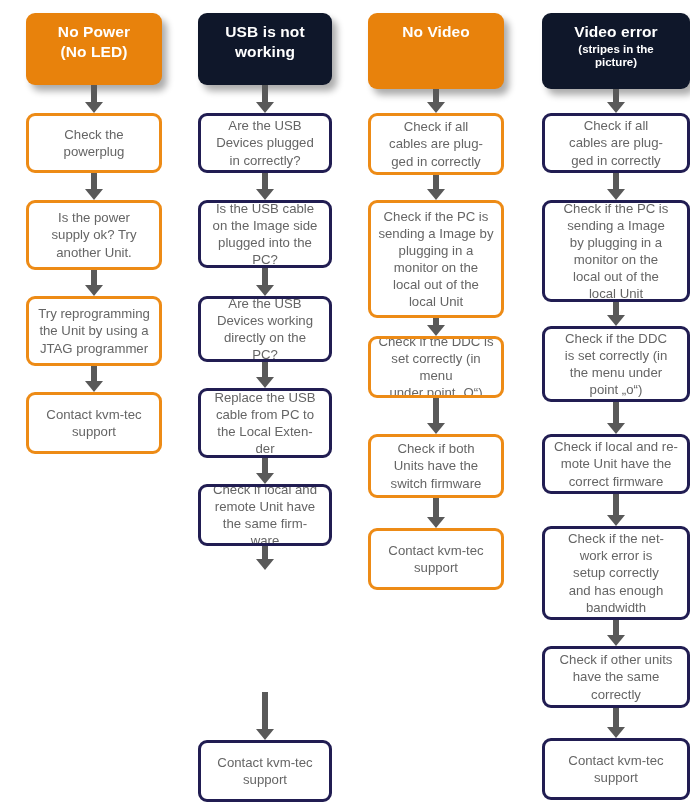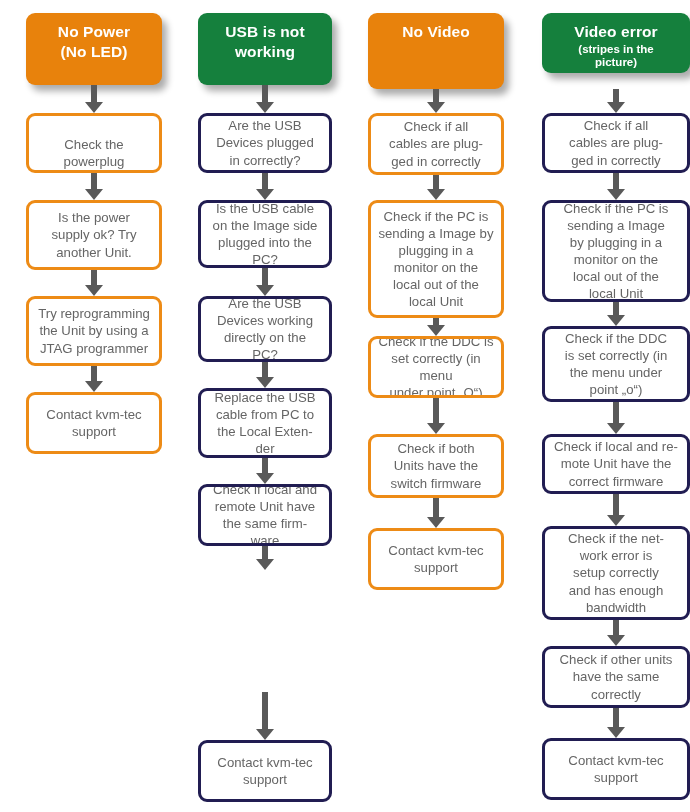"USB is not" .header-box.navy { background: #15803d -> #0f172a }
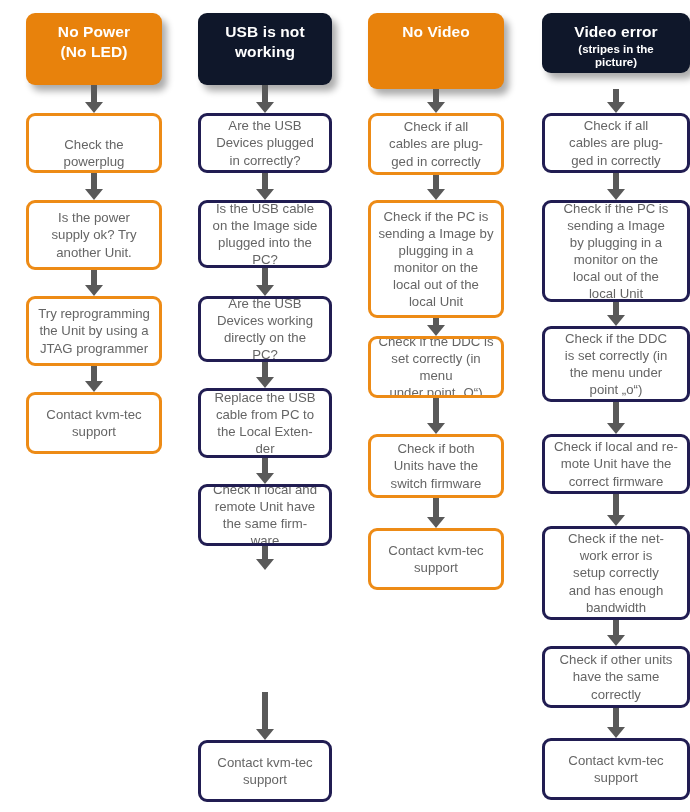"Video error" div.header-box { height: 60px -> 76px }
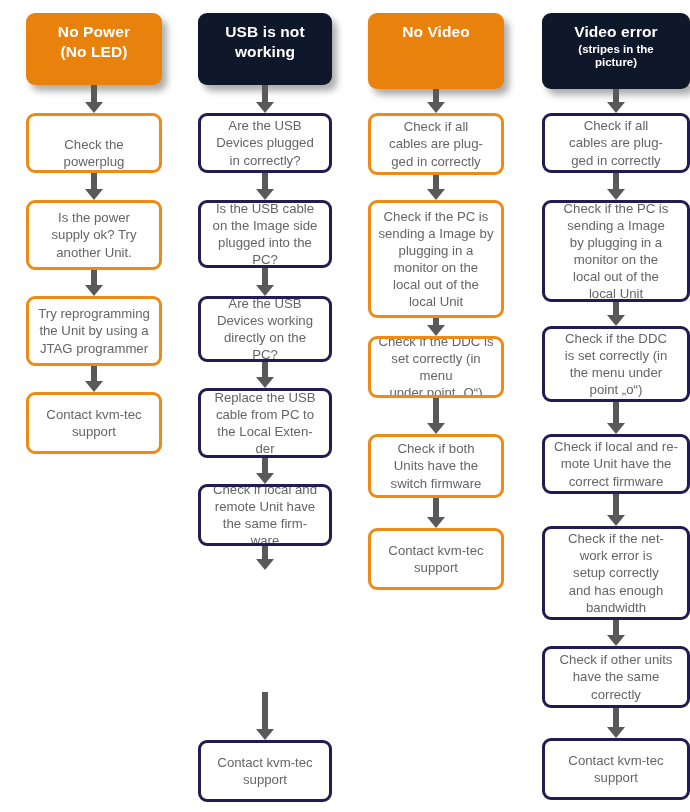"Check the" div.step-box { align-items: flex-end -> none }
